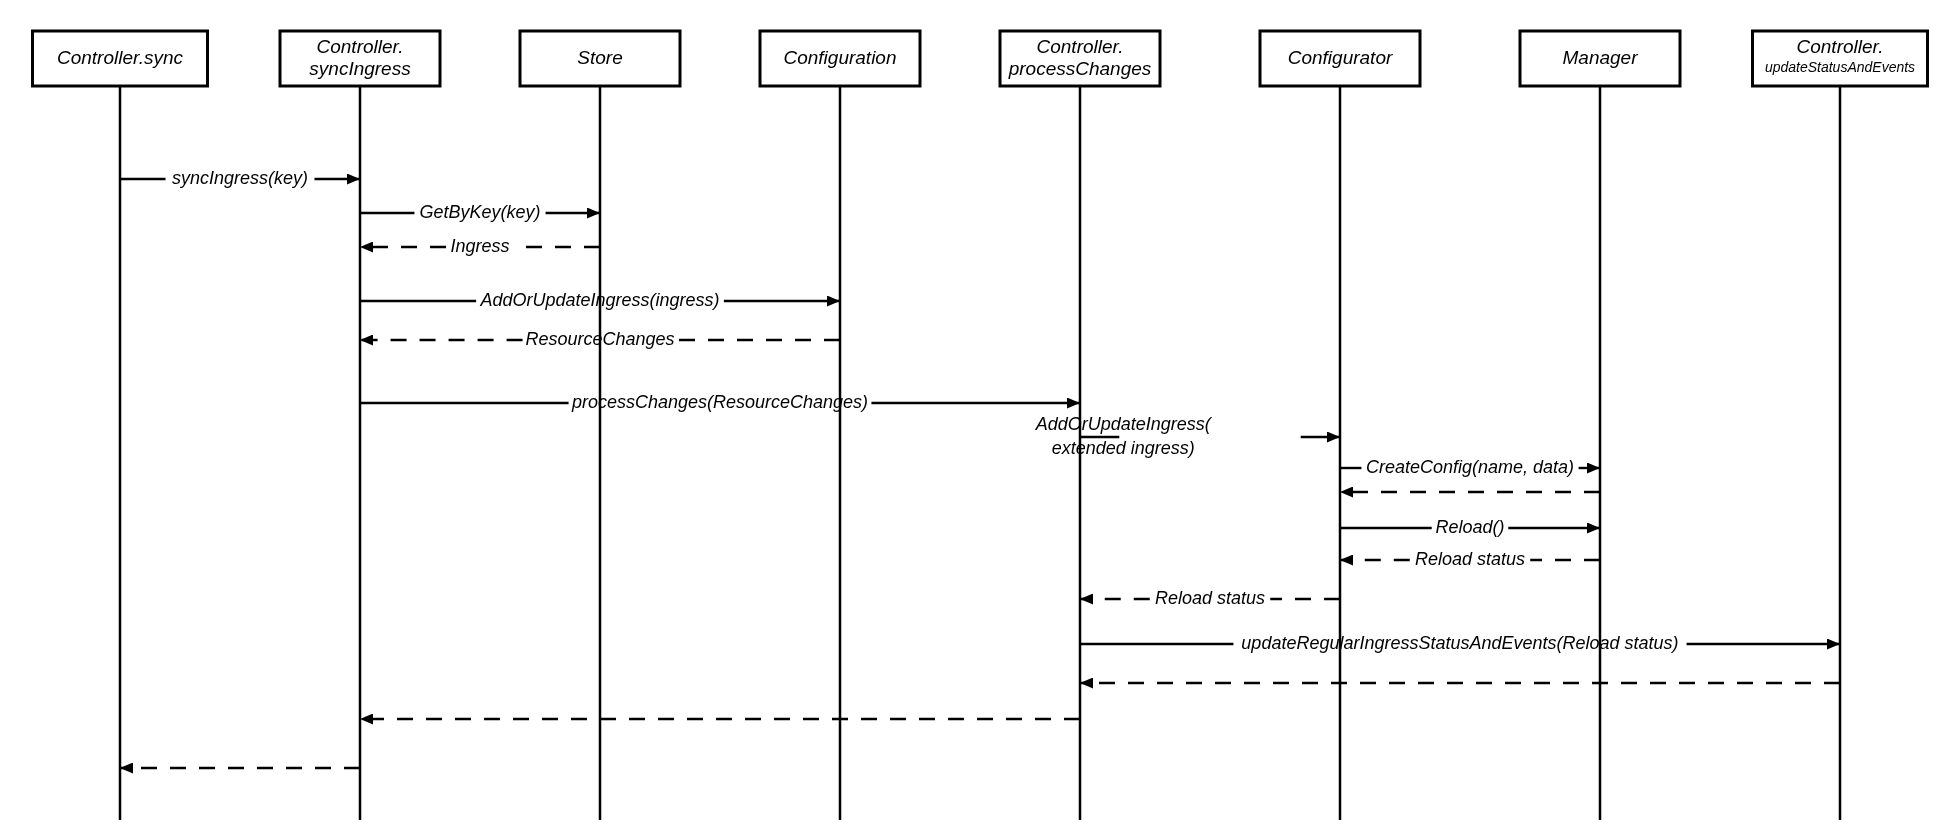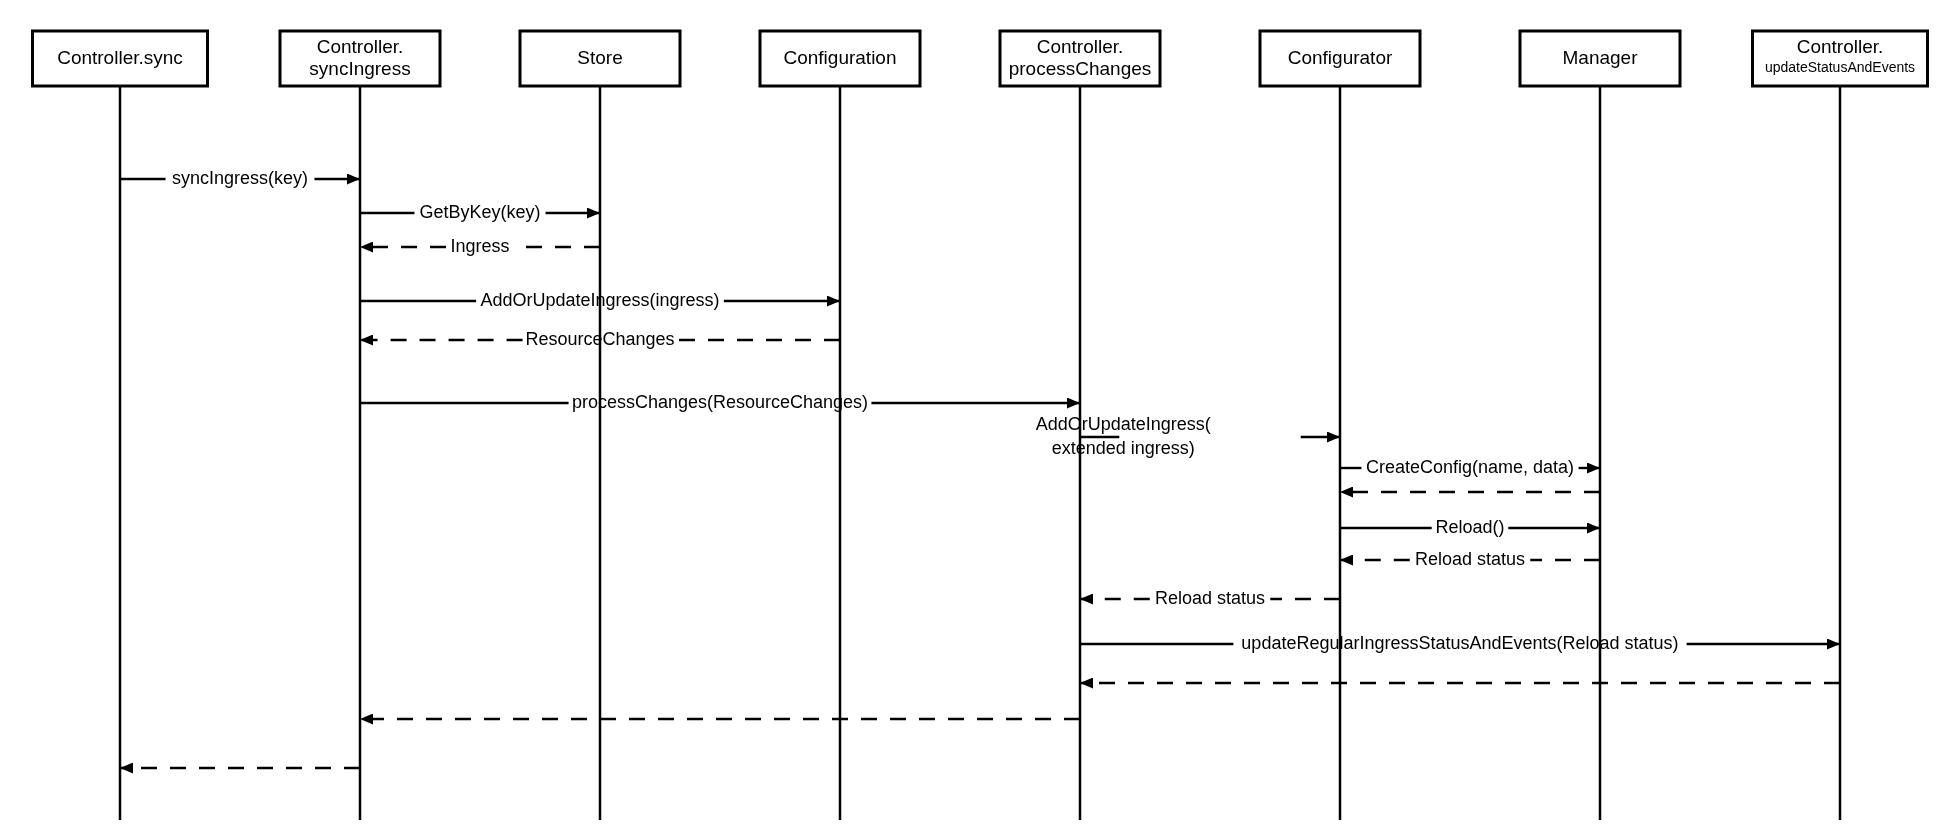"Controller.sync" #diagram-root { font-style: none -> italic }
